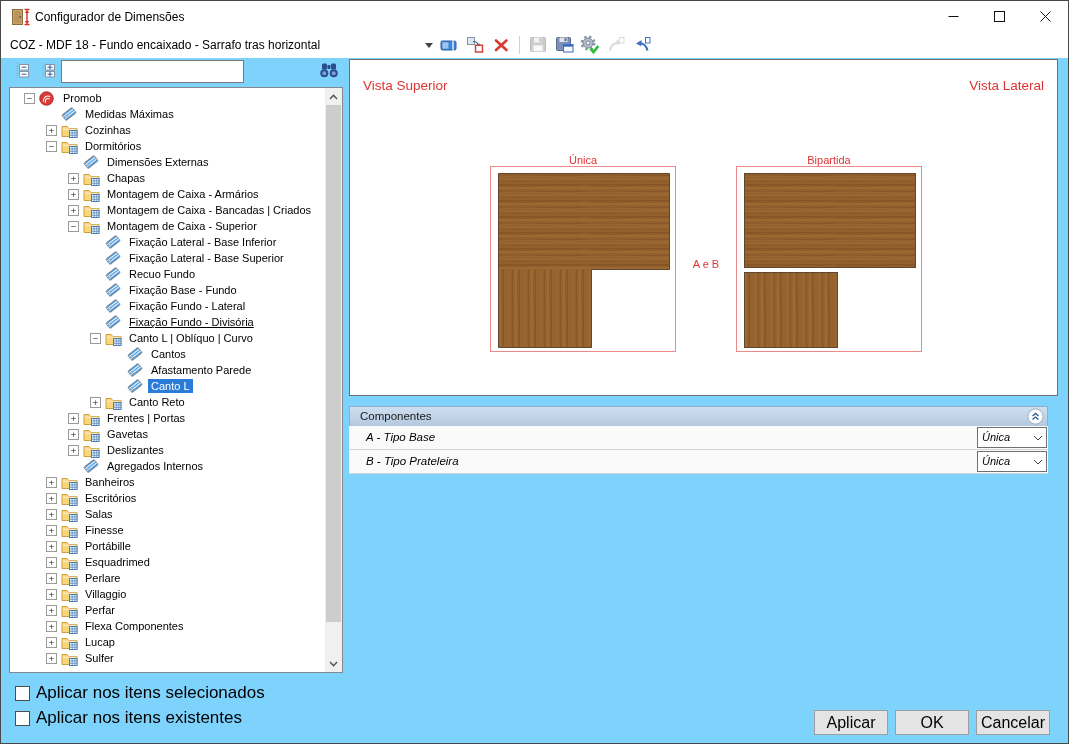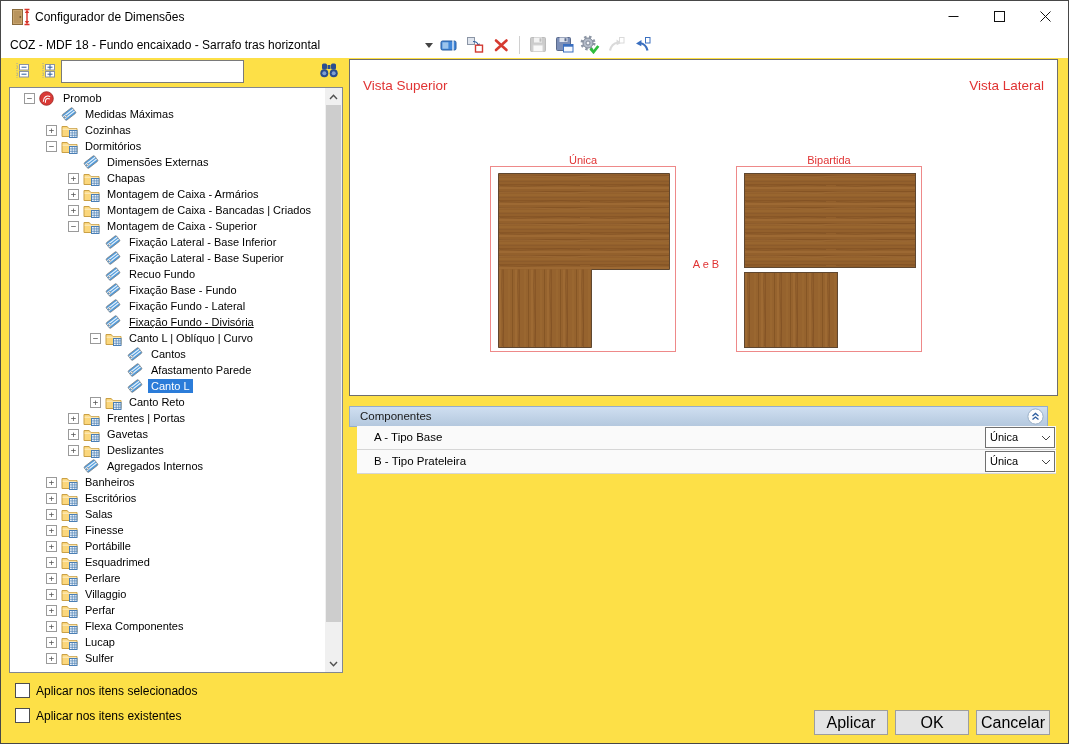"Configurador de Dimensões" .window { background: #fde047 -> #7dd3fc }
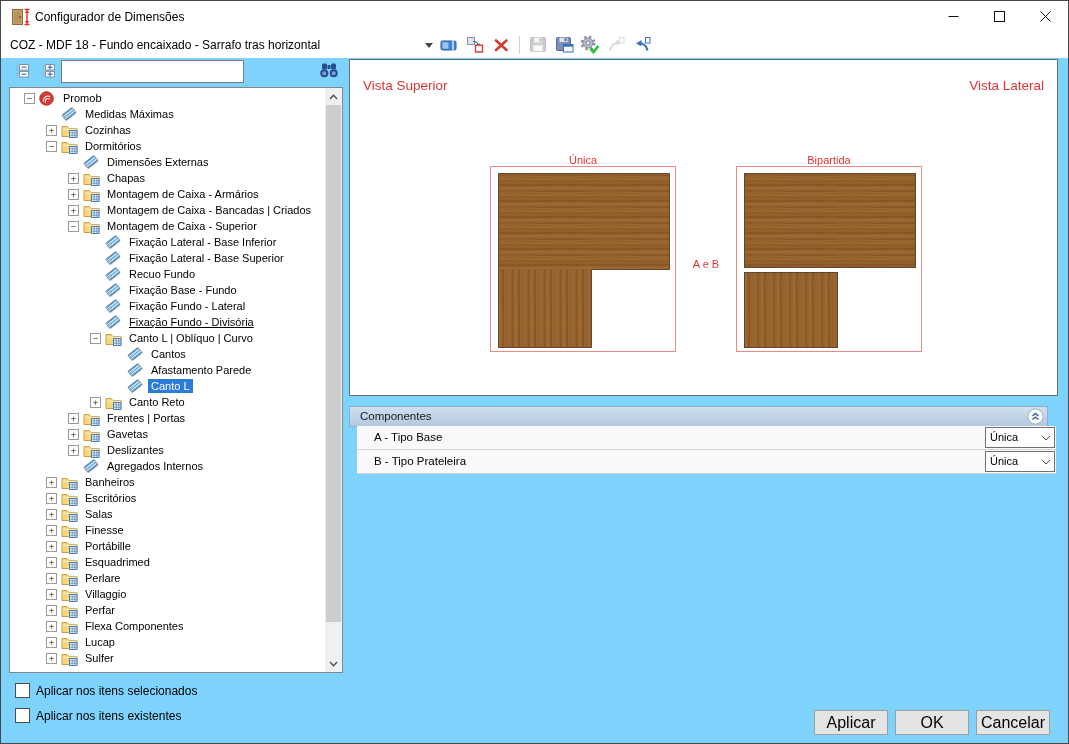"A - Tipo Base" .comp-rows { font-style: none -> italic; left: 356px -> 348px }
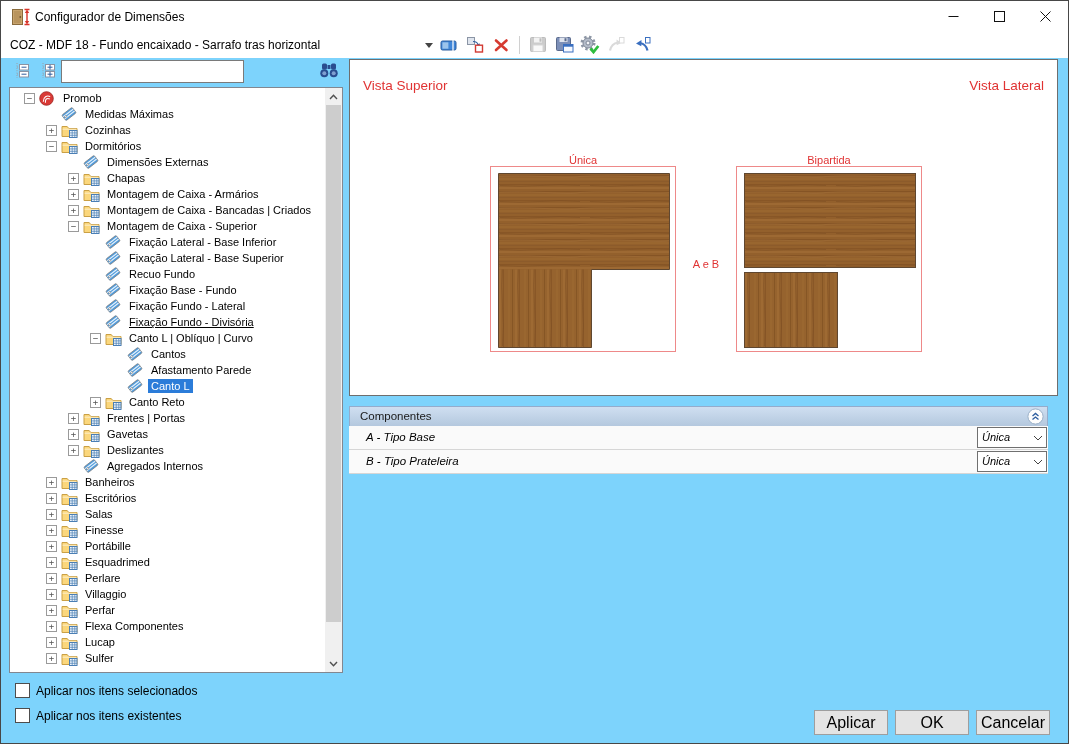"Aplicar nos itens selecionados" .chk .lbl { font-size: 12px -> 17px }
